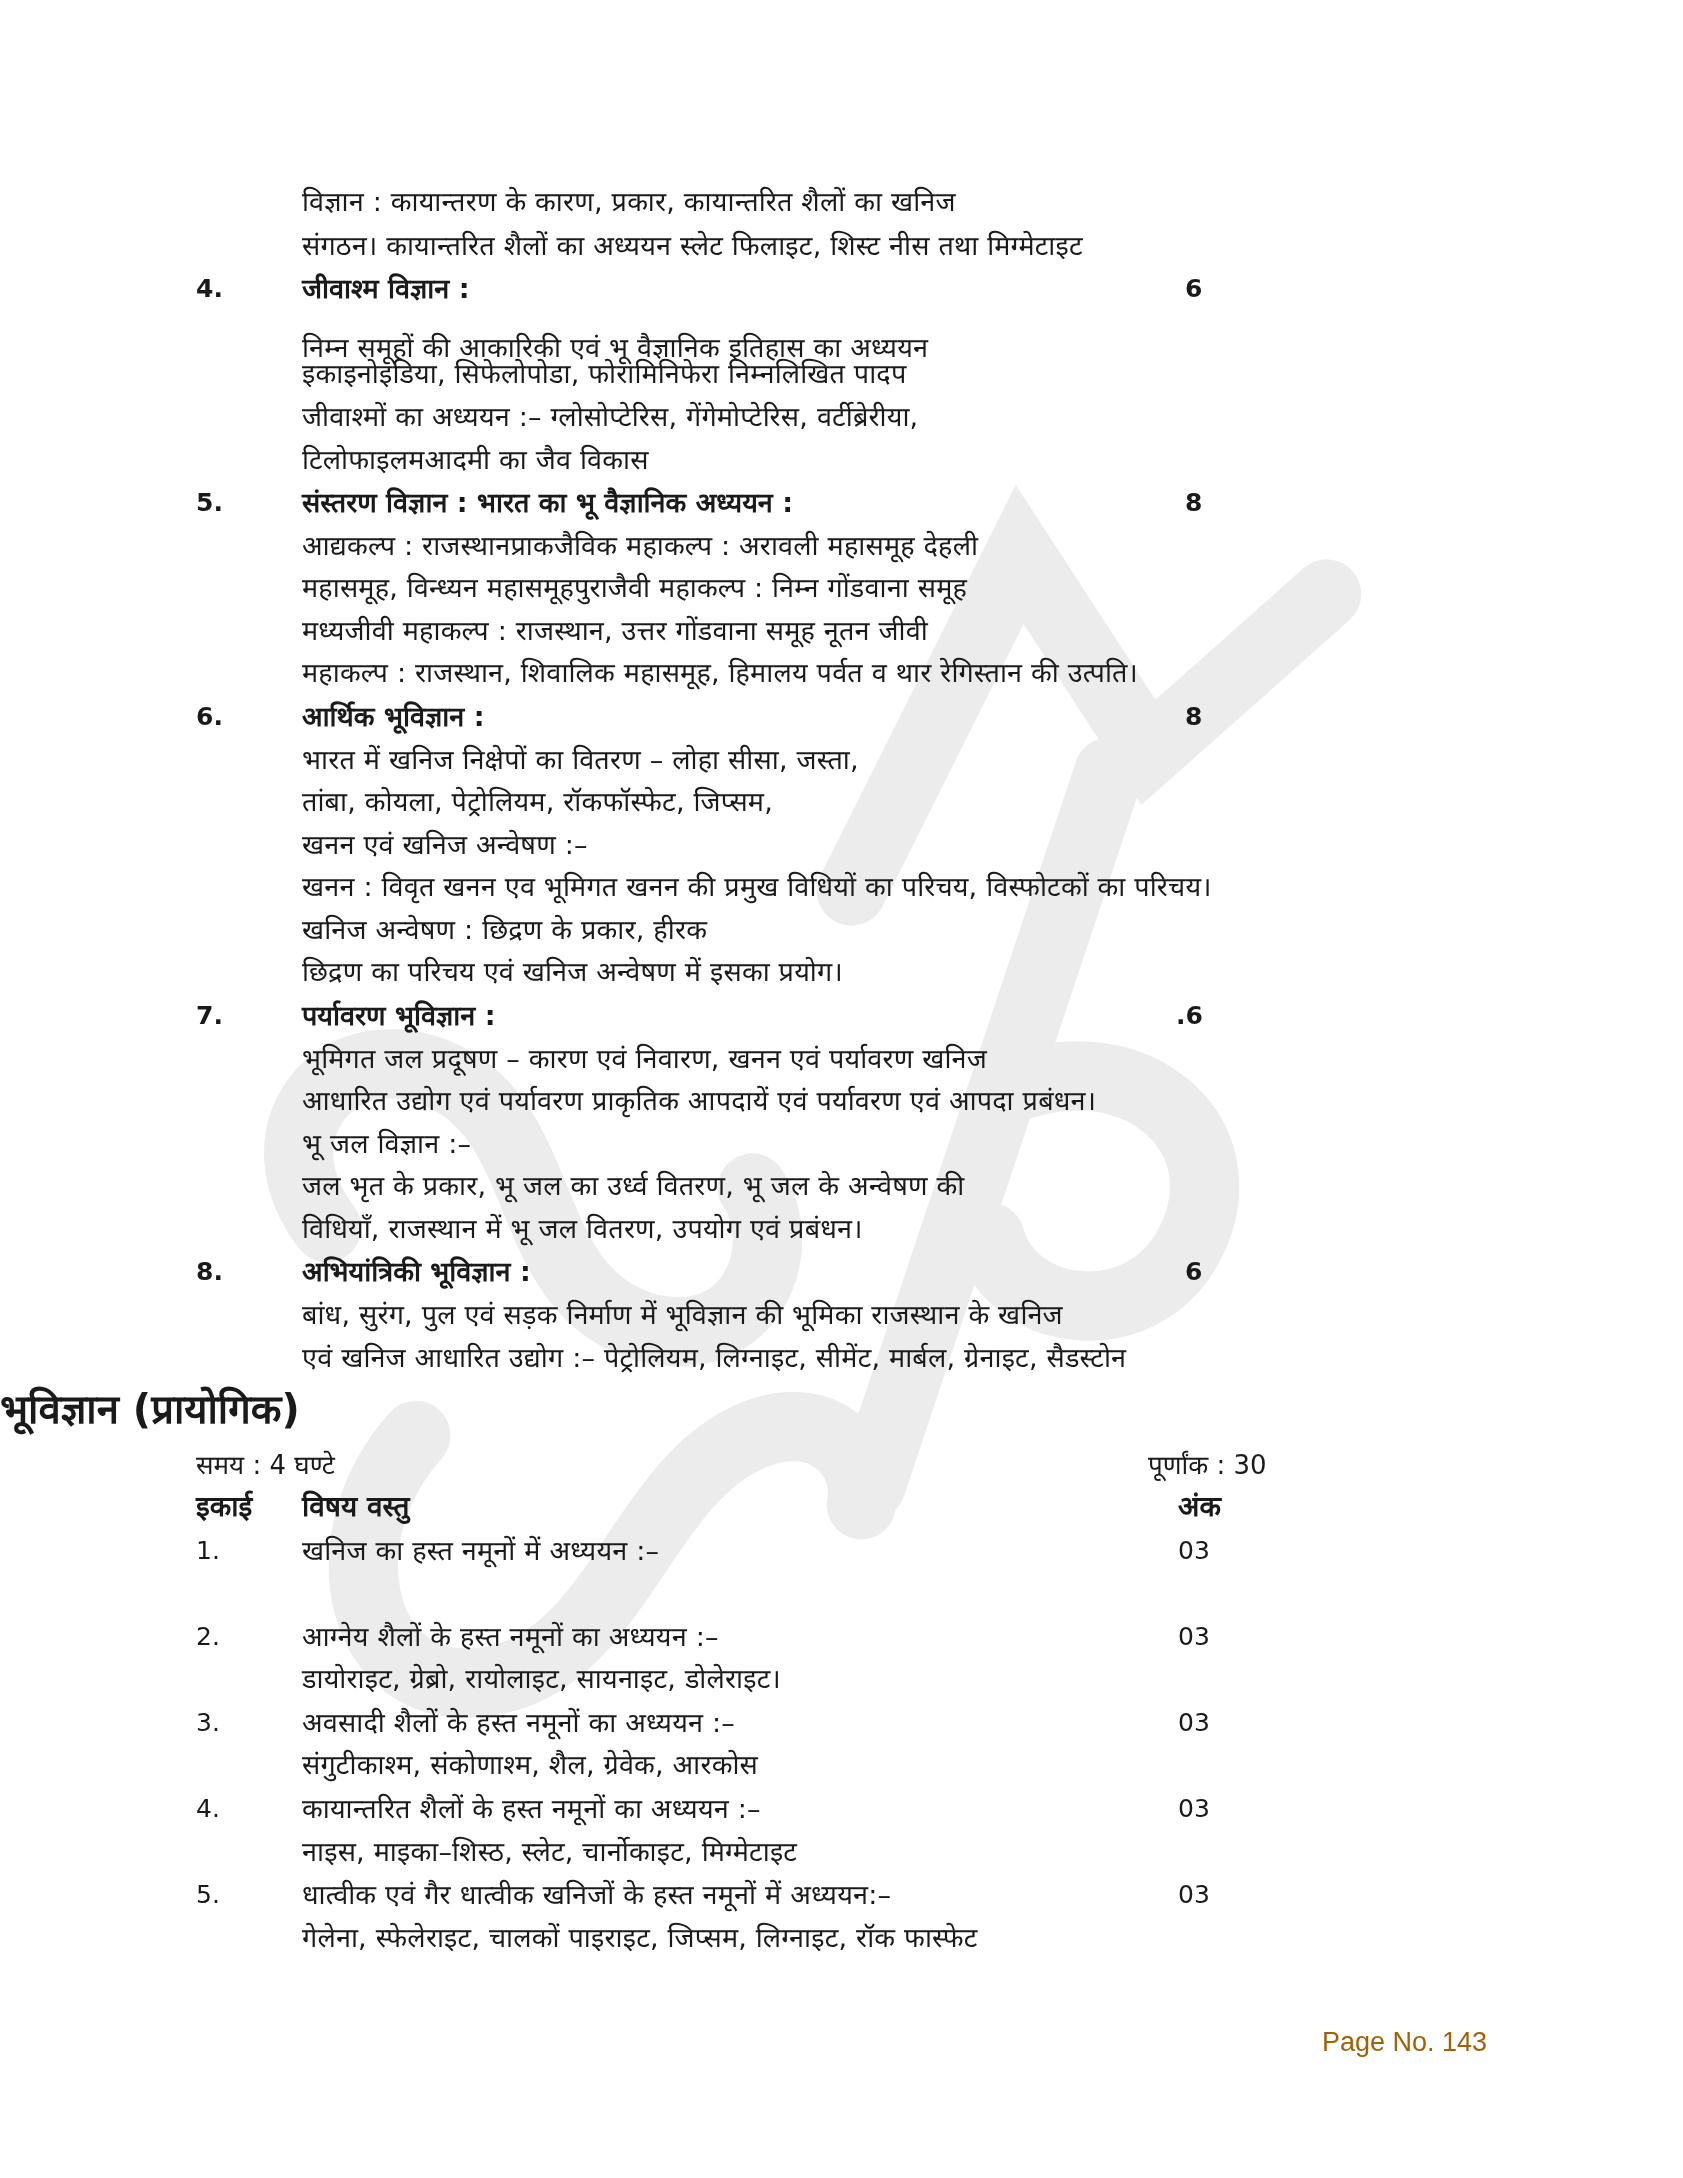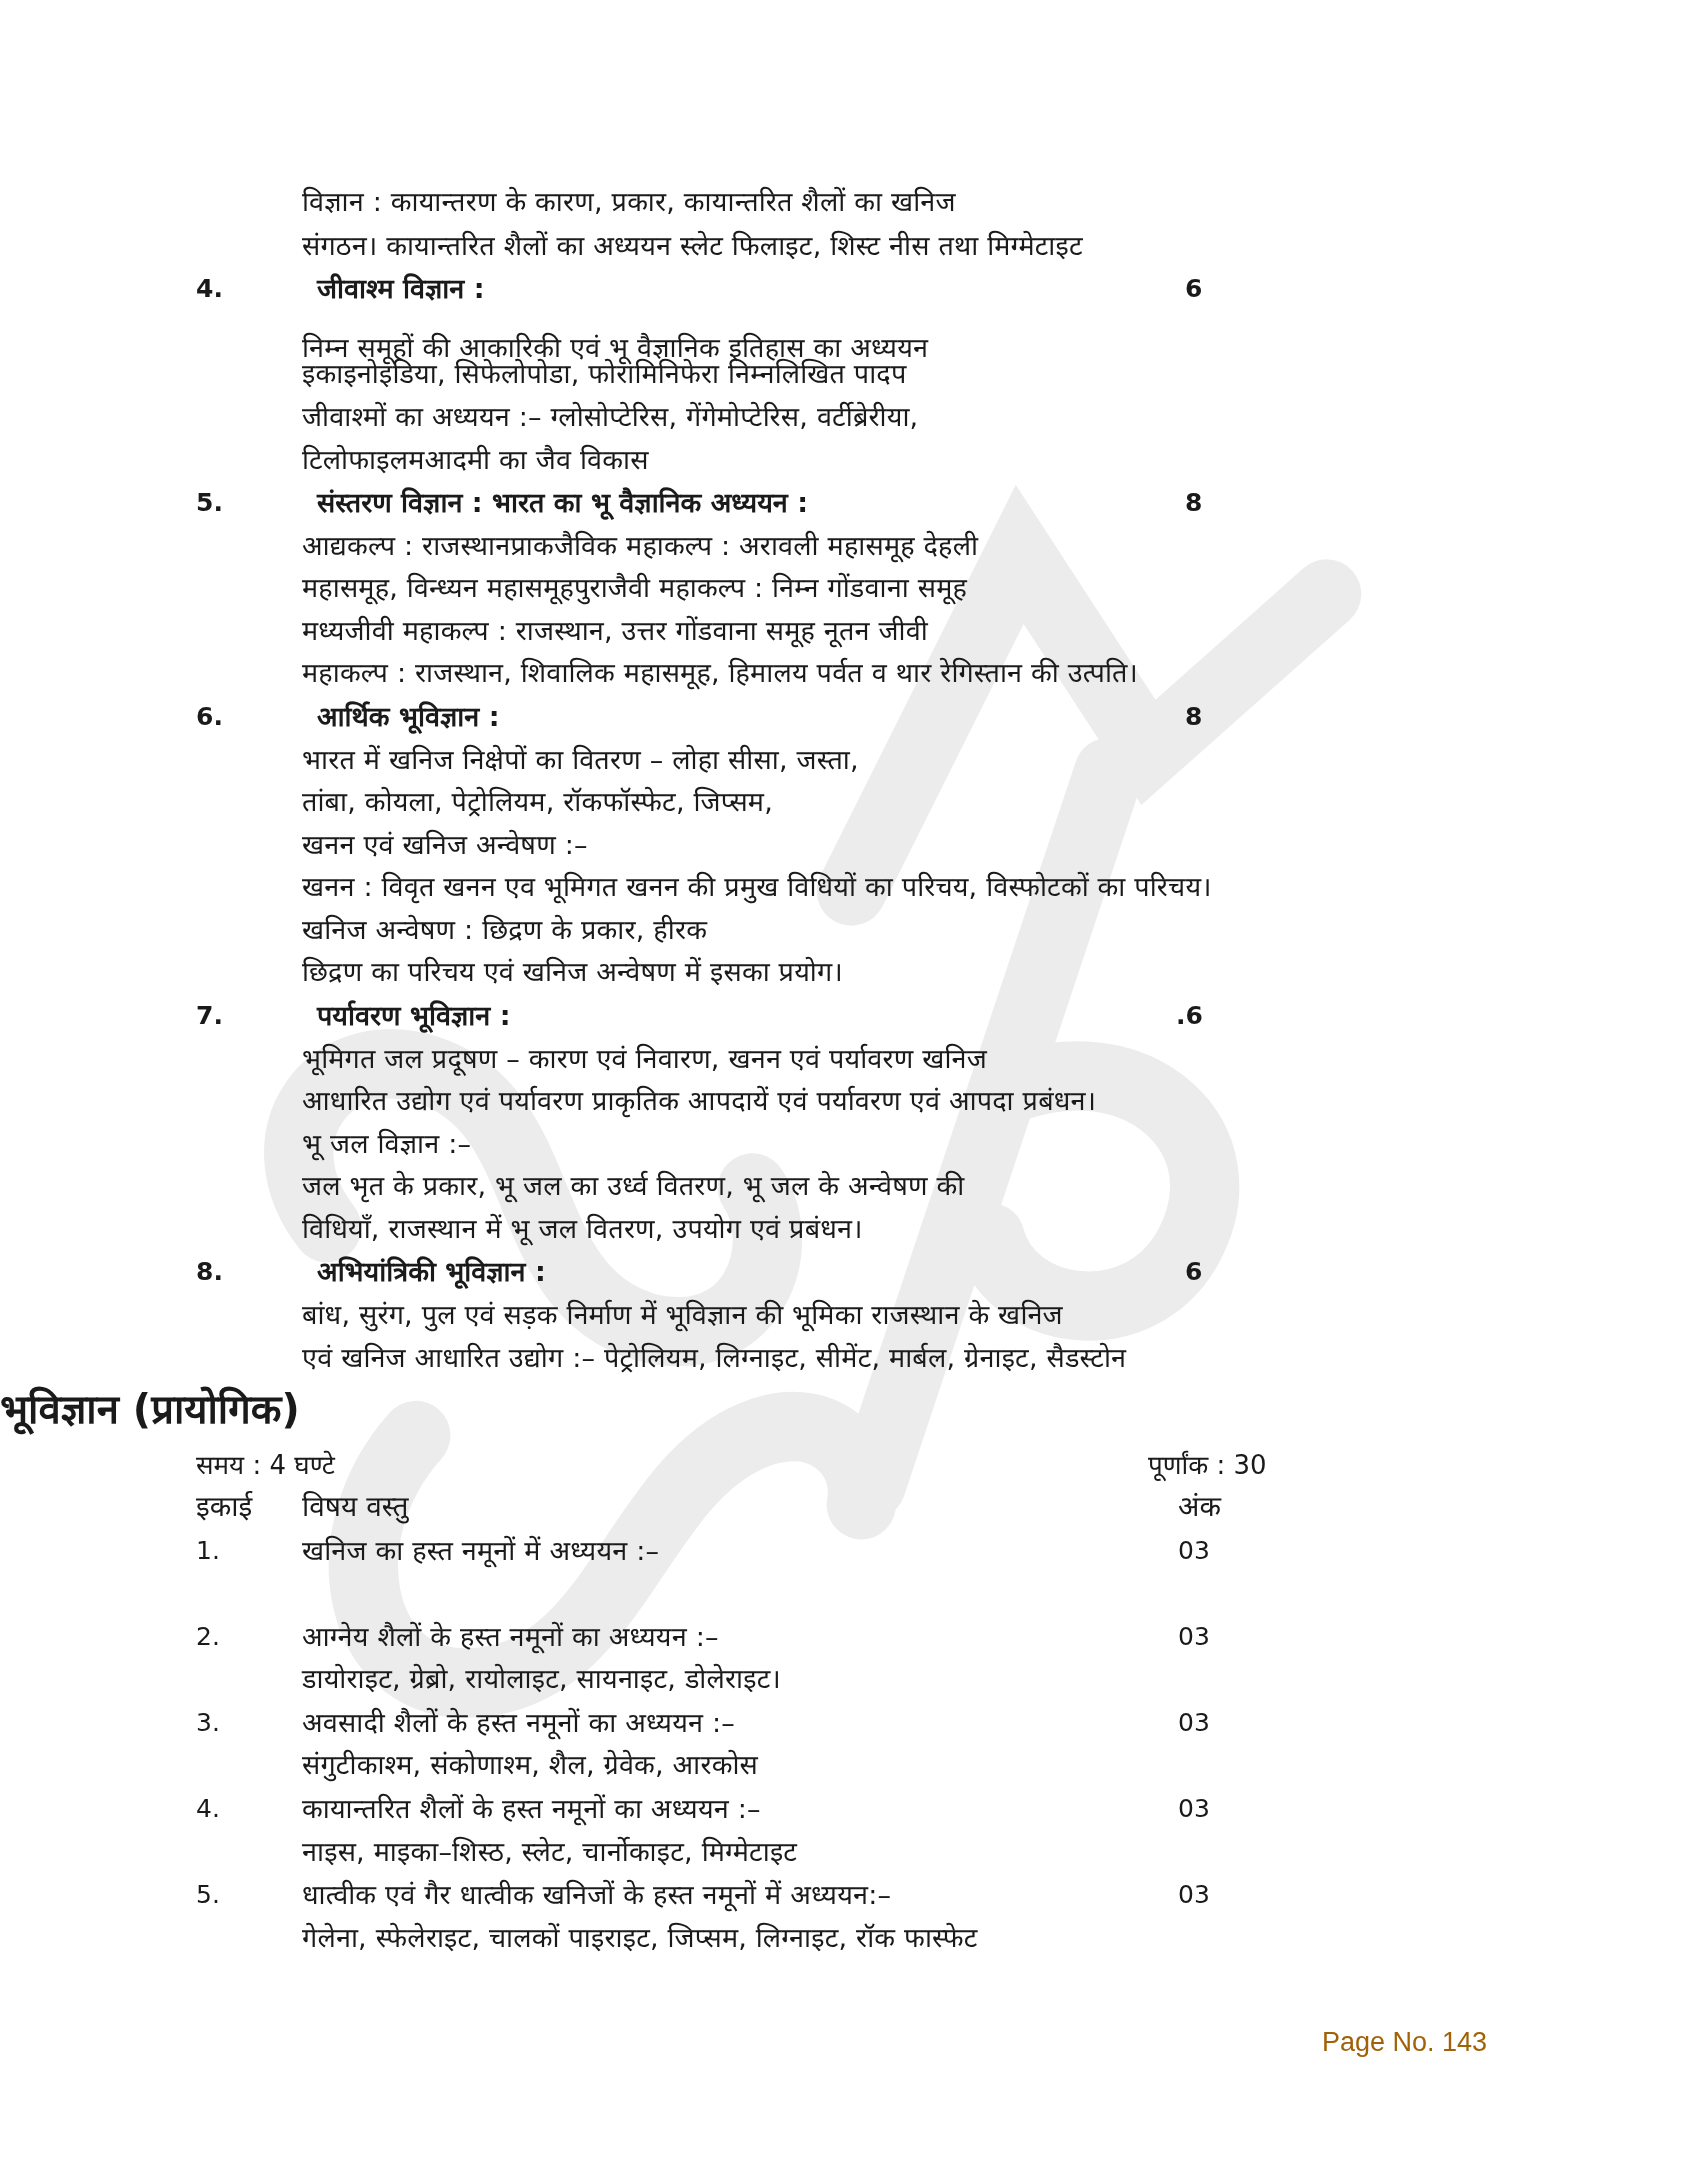"जीवाश्म विज्ञान :" .head { margin-left: 15px -> none }
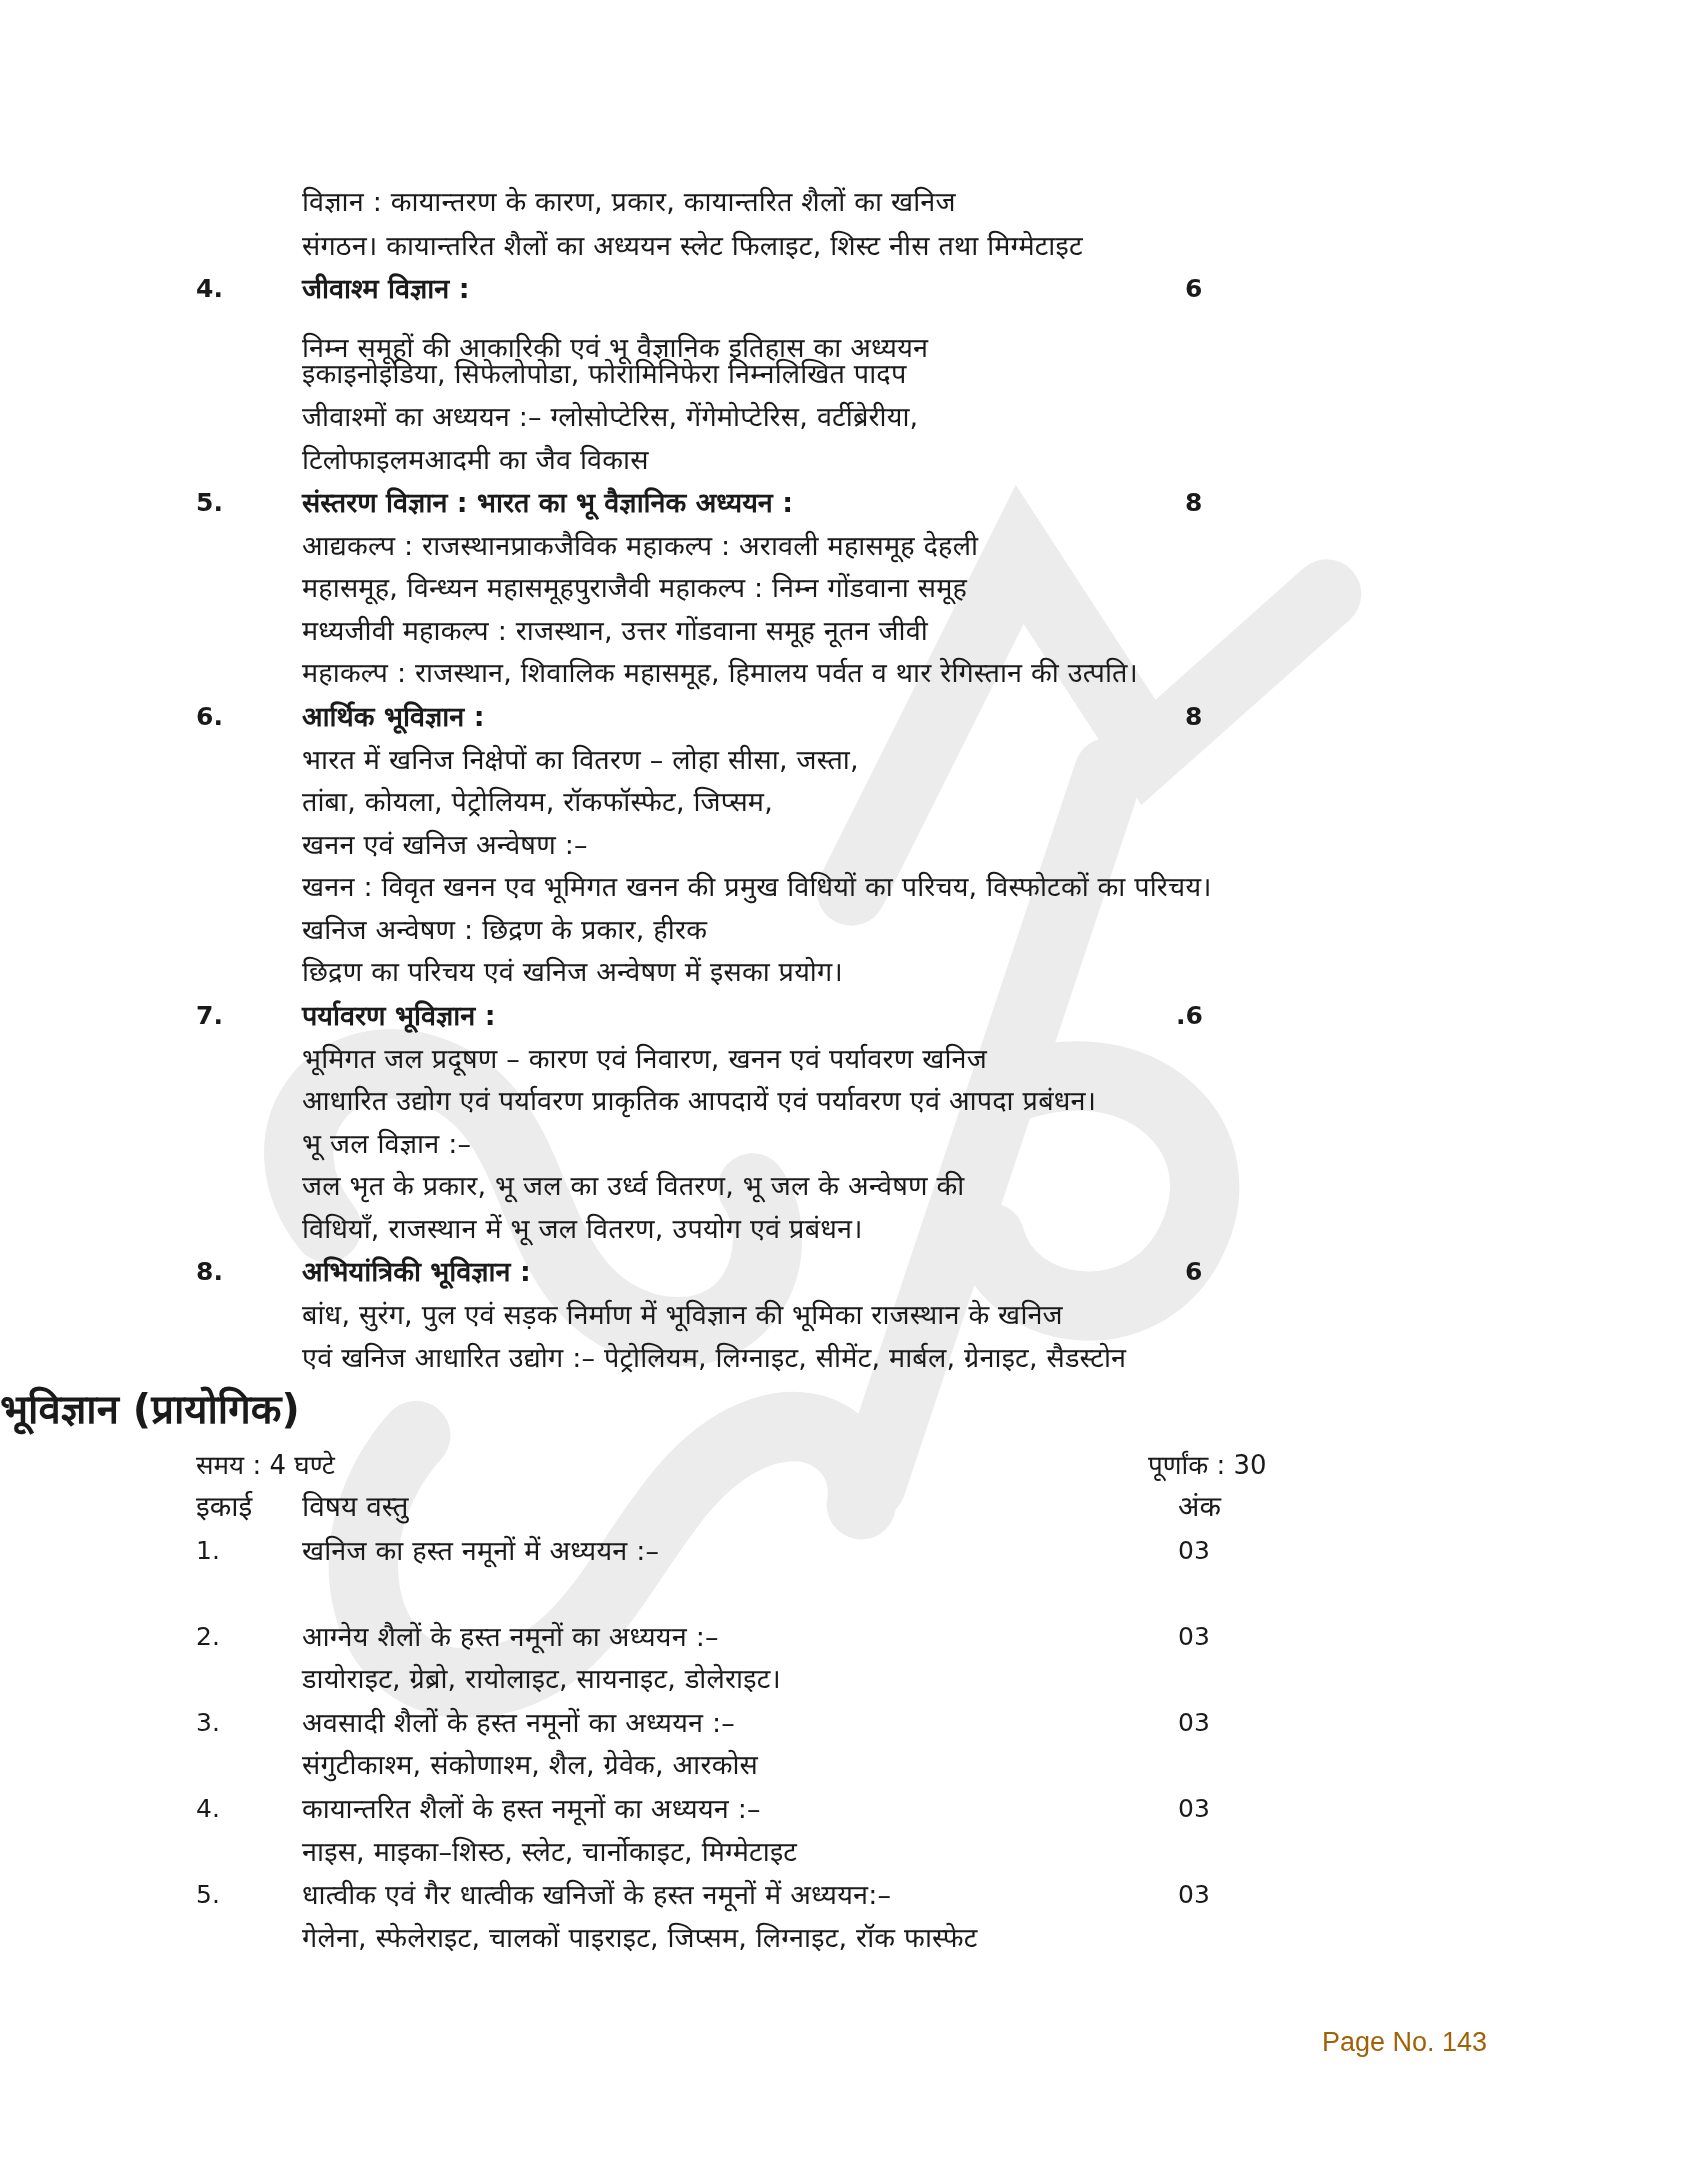"इकाई" .th { font-weight: normal -> bold }
